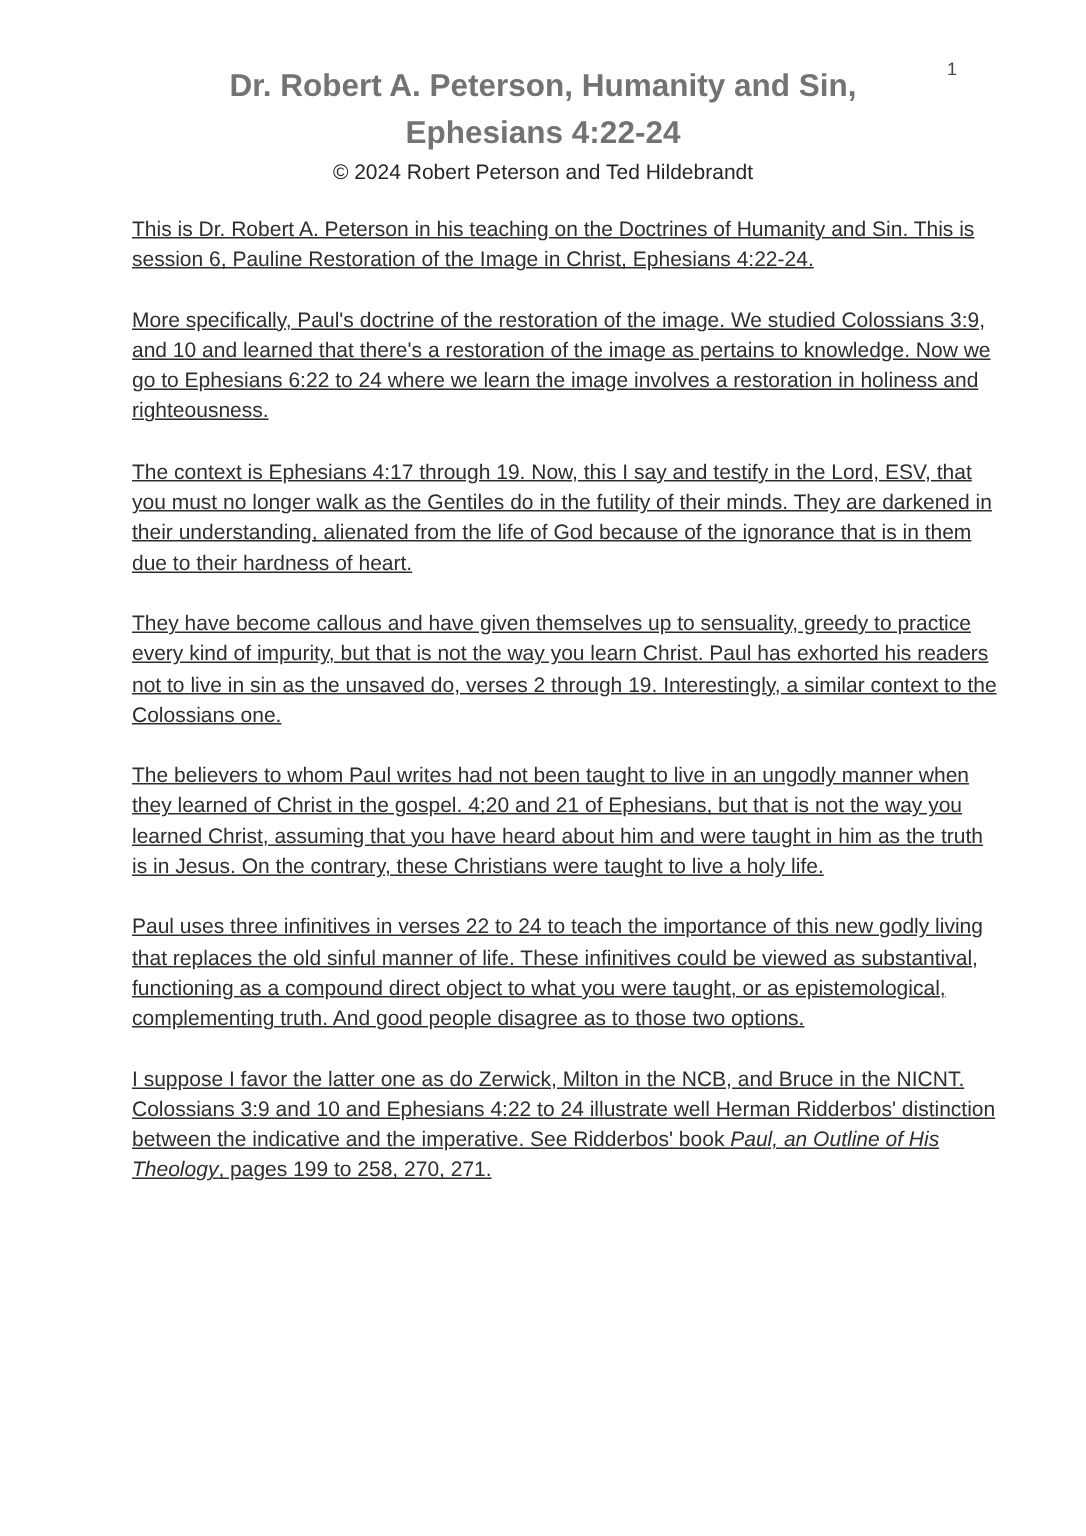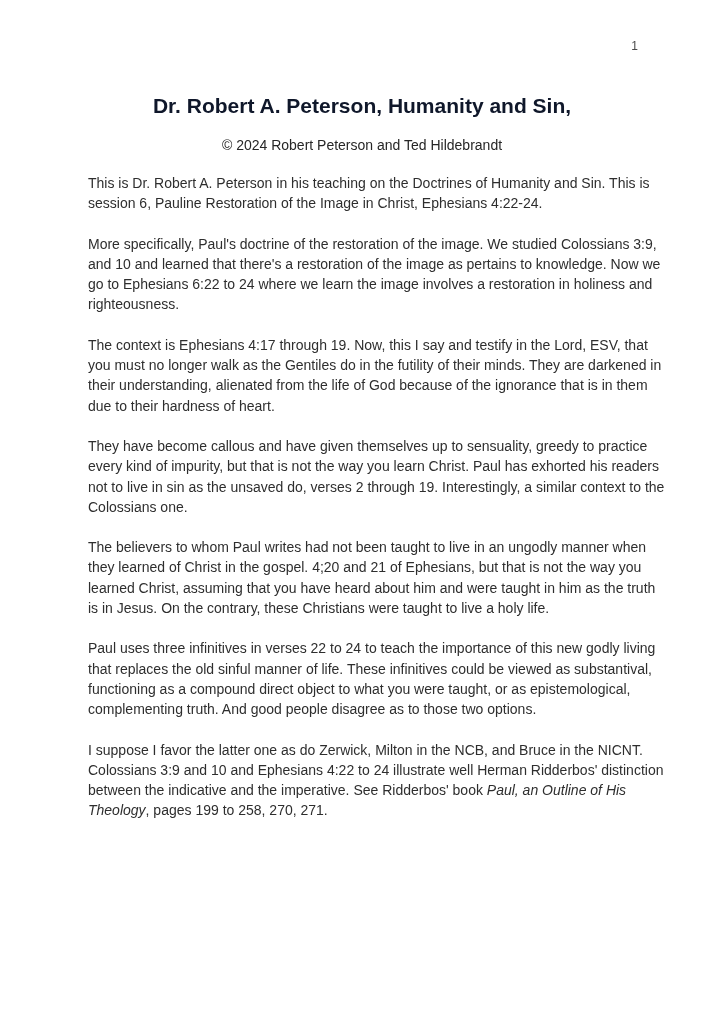"Dr. Robert A. Peterson, Humanity" .doc-title { color: #0f172a -> #737373; padding-top: 90px -> 42px }
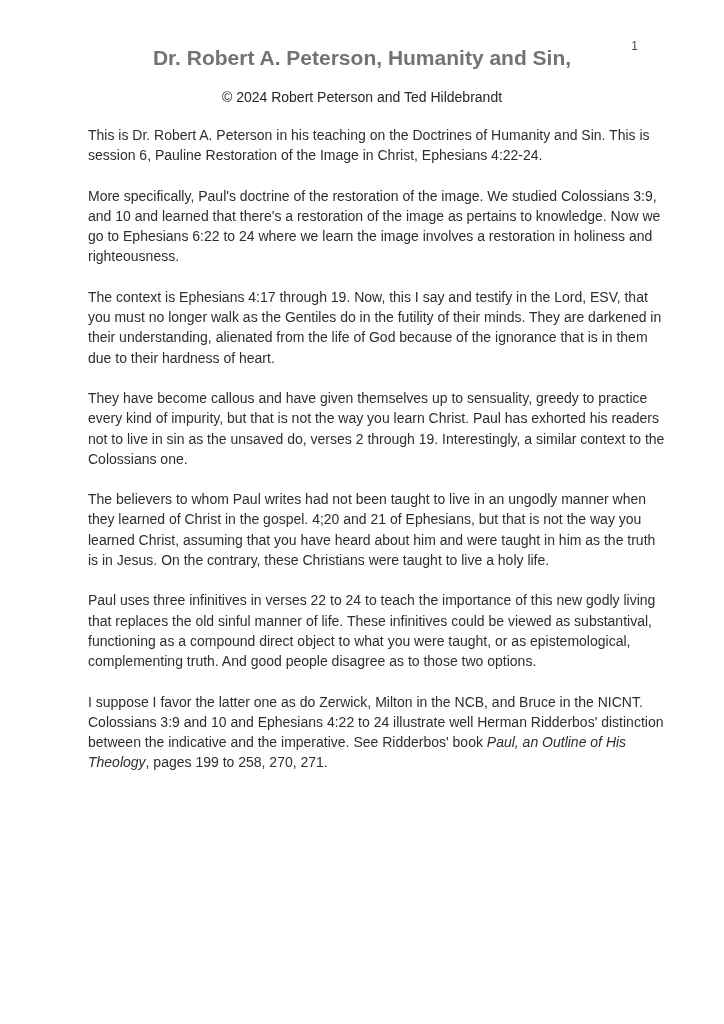"Ephesians 4:22-24" div { html: none -> <div>Ephesians 4:22-24</div> }
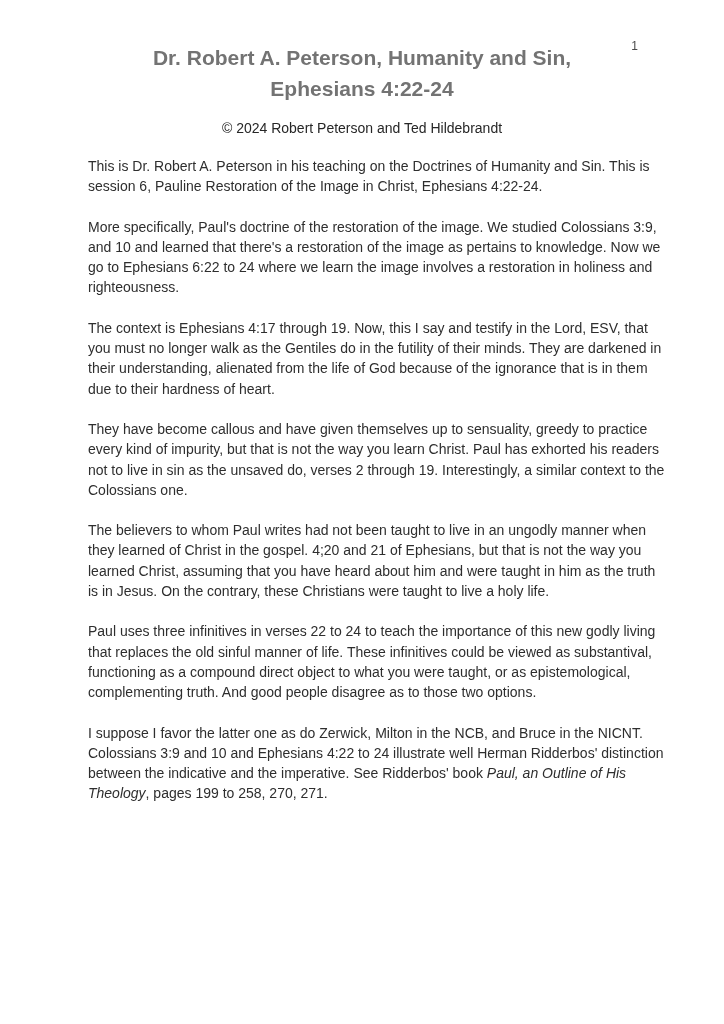"© 2024 Robert Peterson and" .copyright { margin-top: 14px -> 0 }
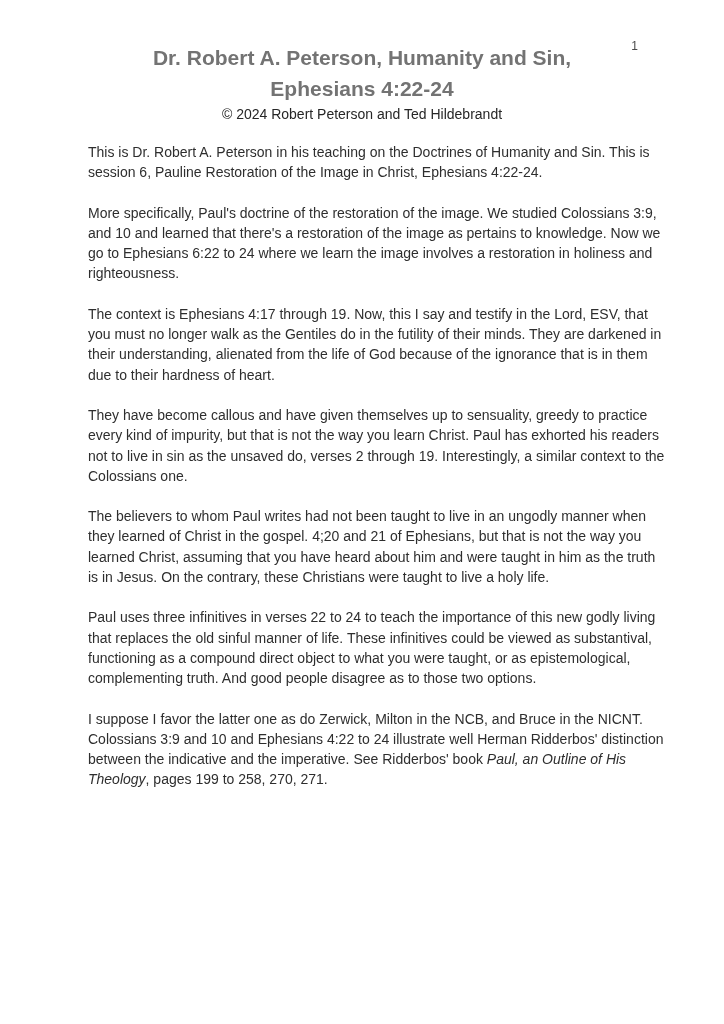"This is Dr. Robert A." .doc-body p { text-decoration: none -> underline }
